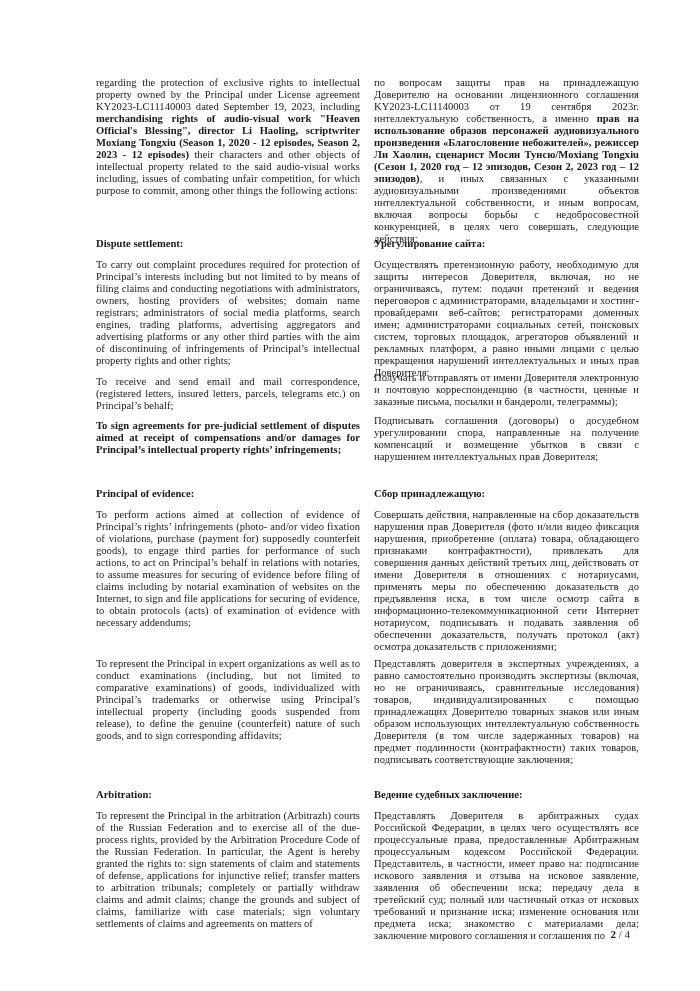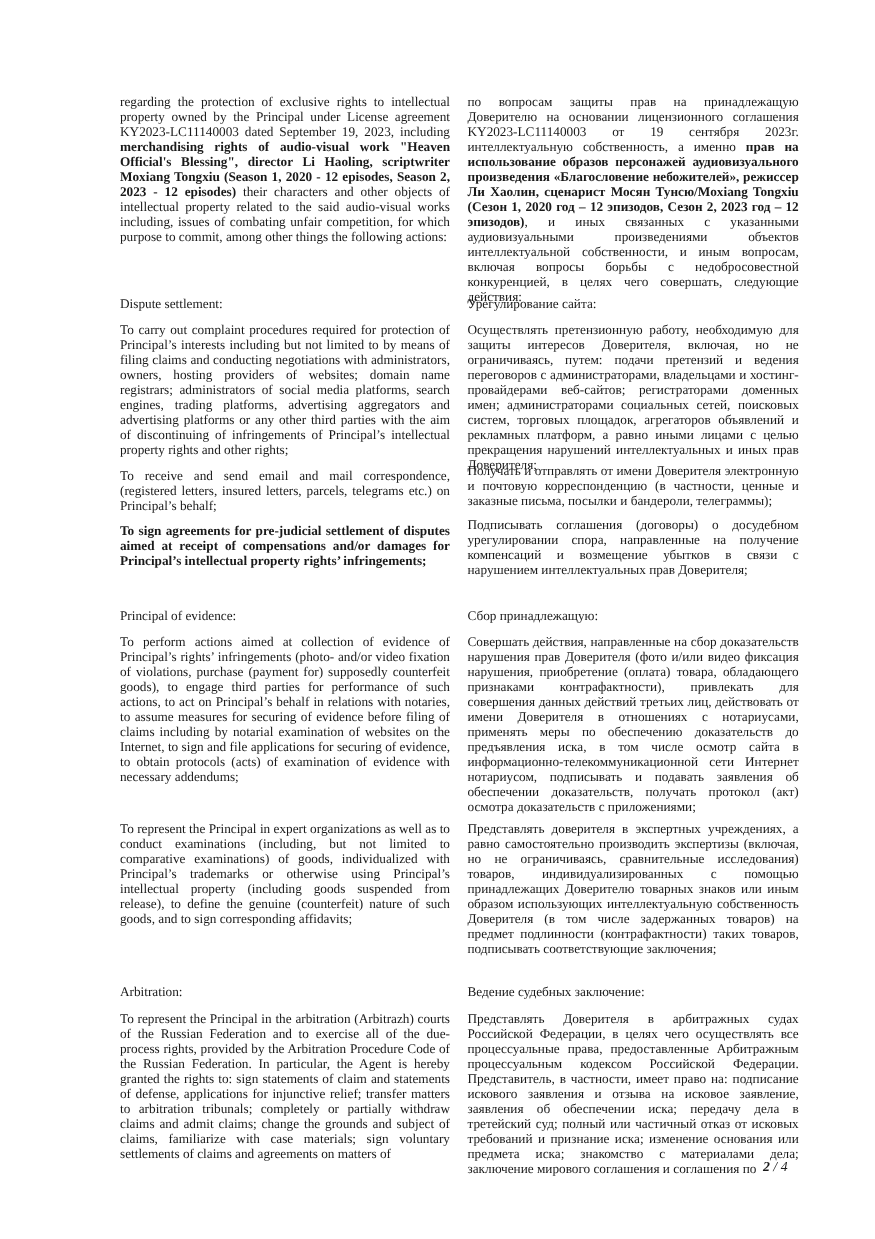"Dispute settlement:" .heading { font-weight: normal -> bold }
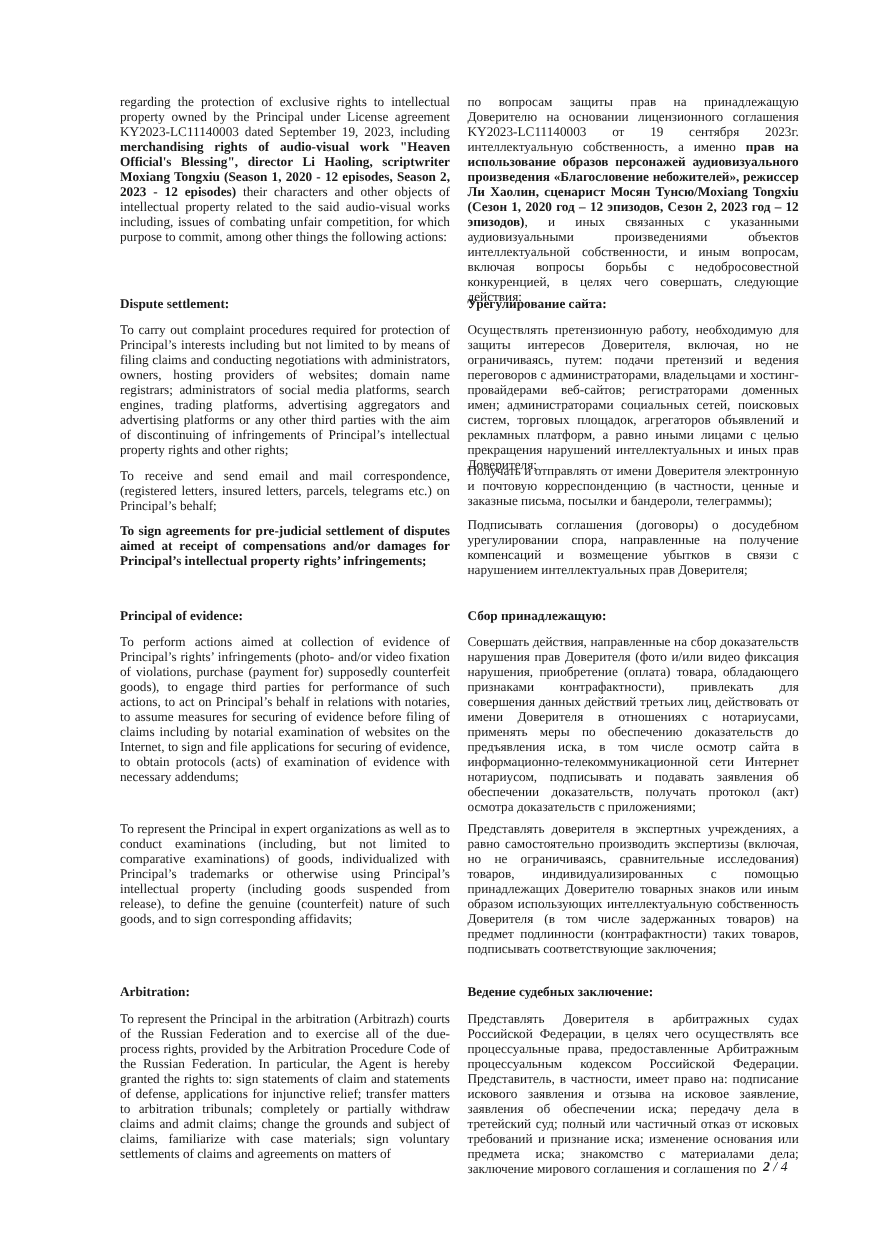"2 / 4" .pgnum { font-style: italic -> none }
